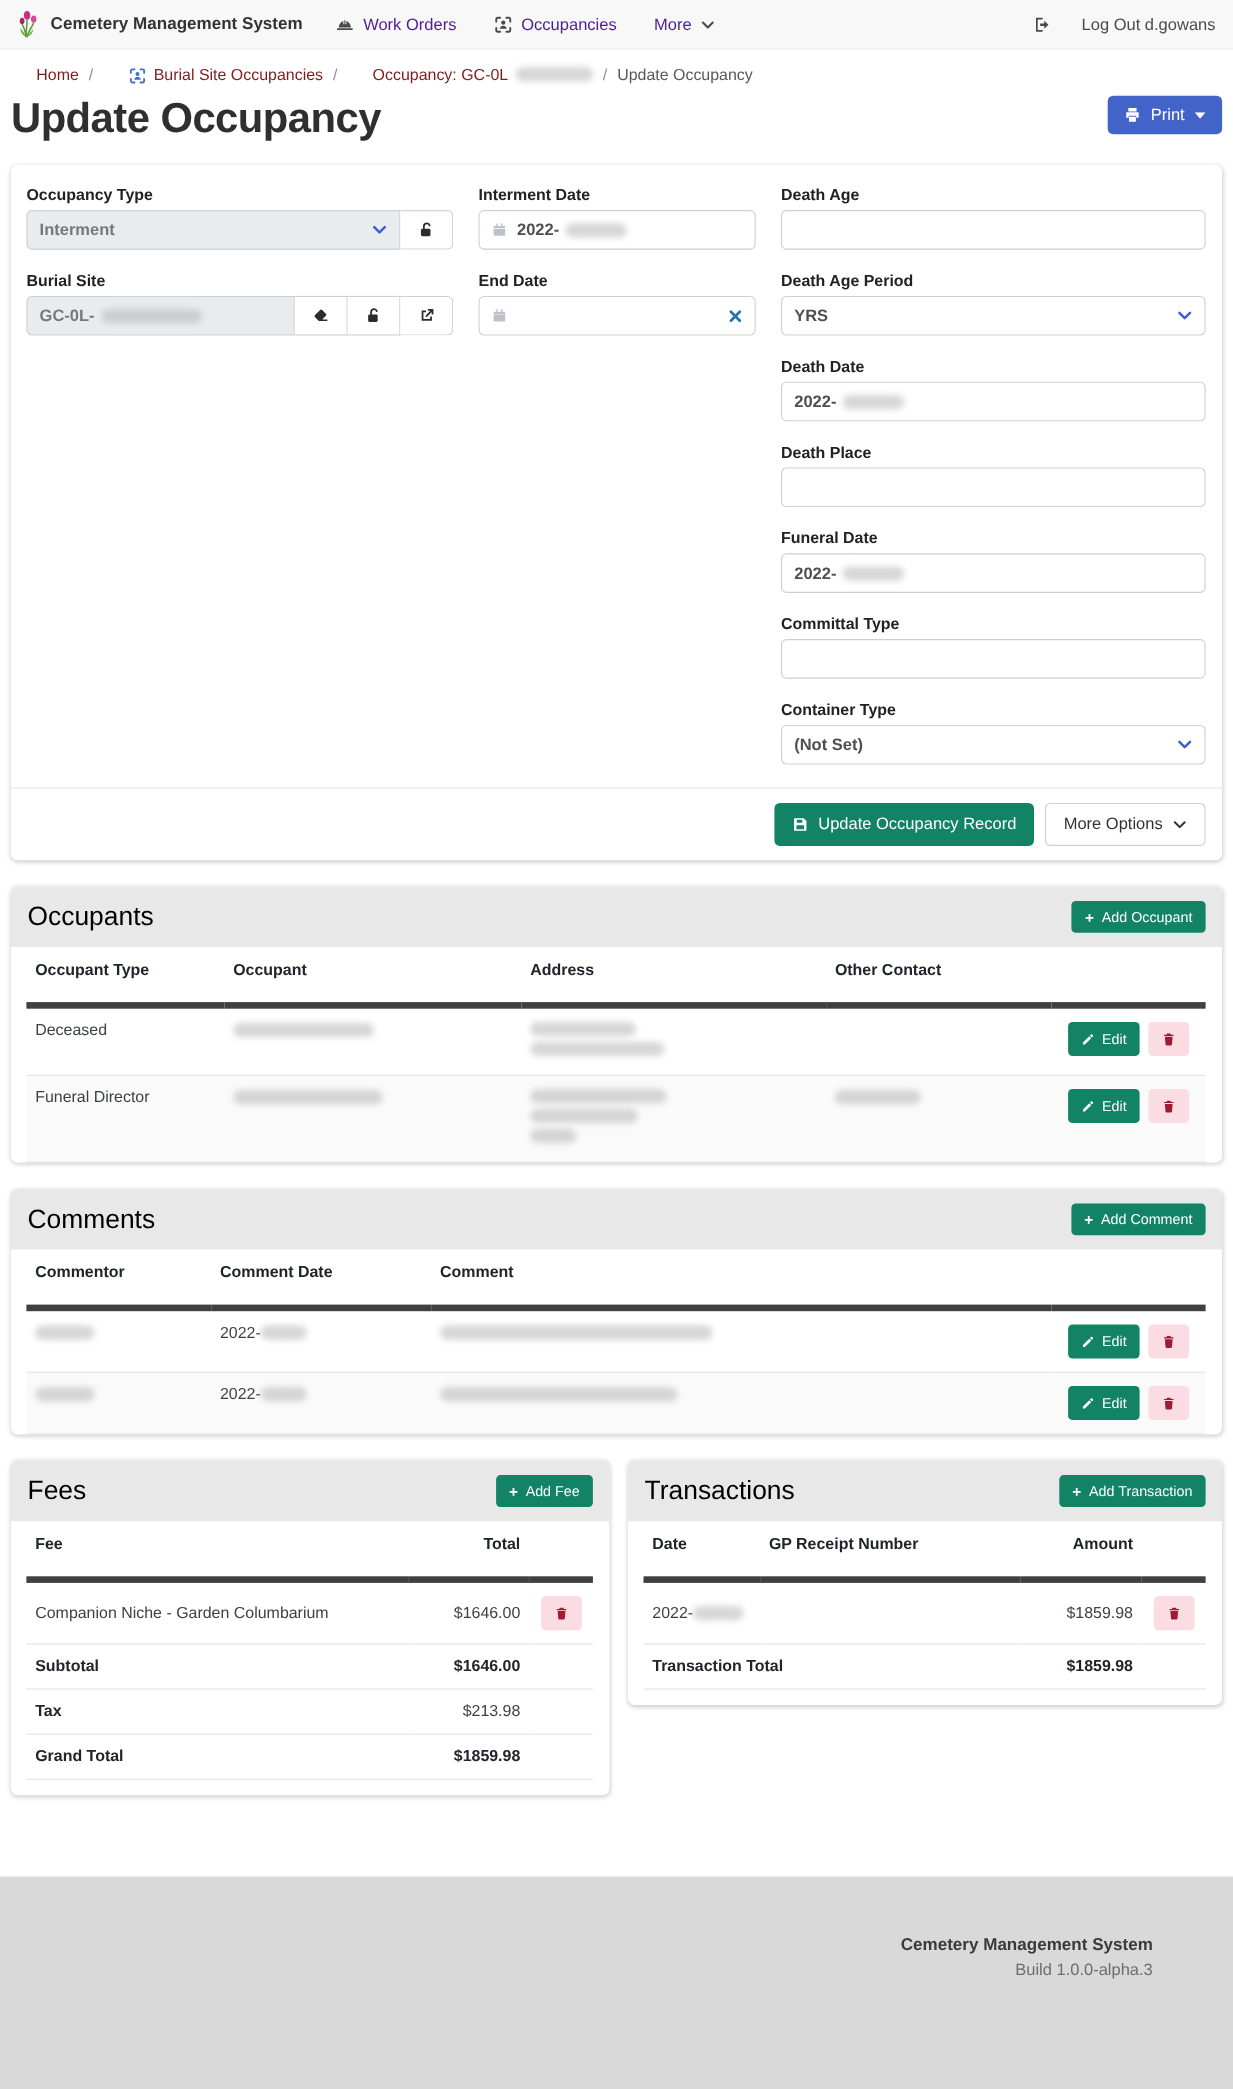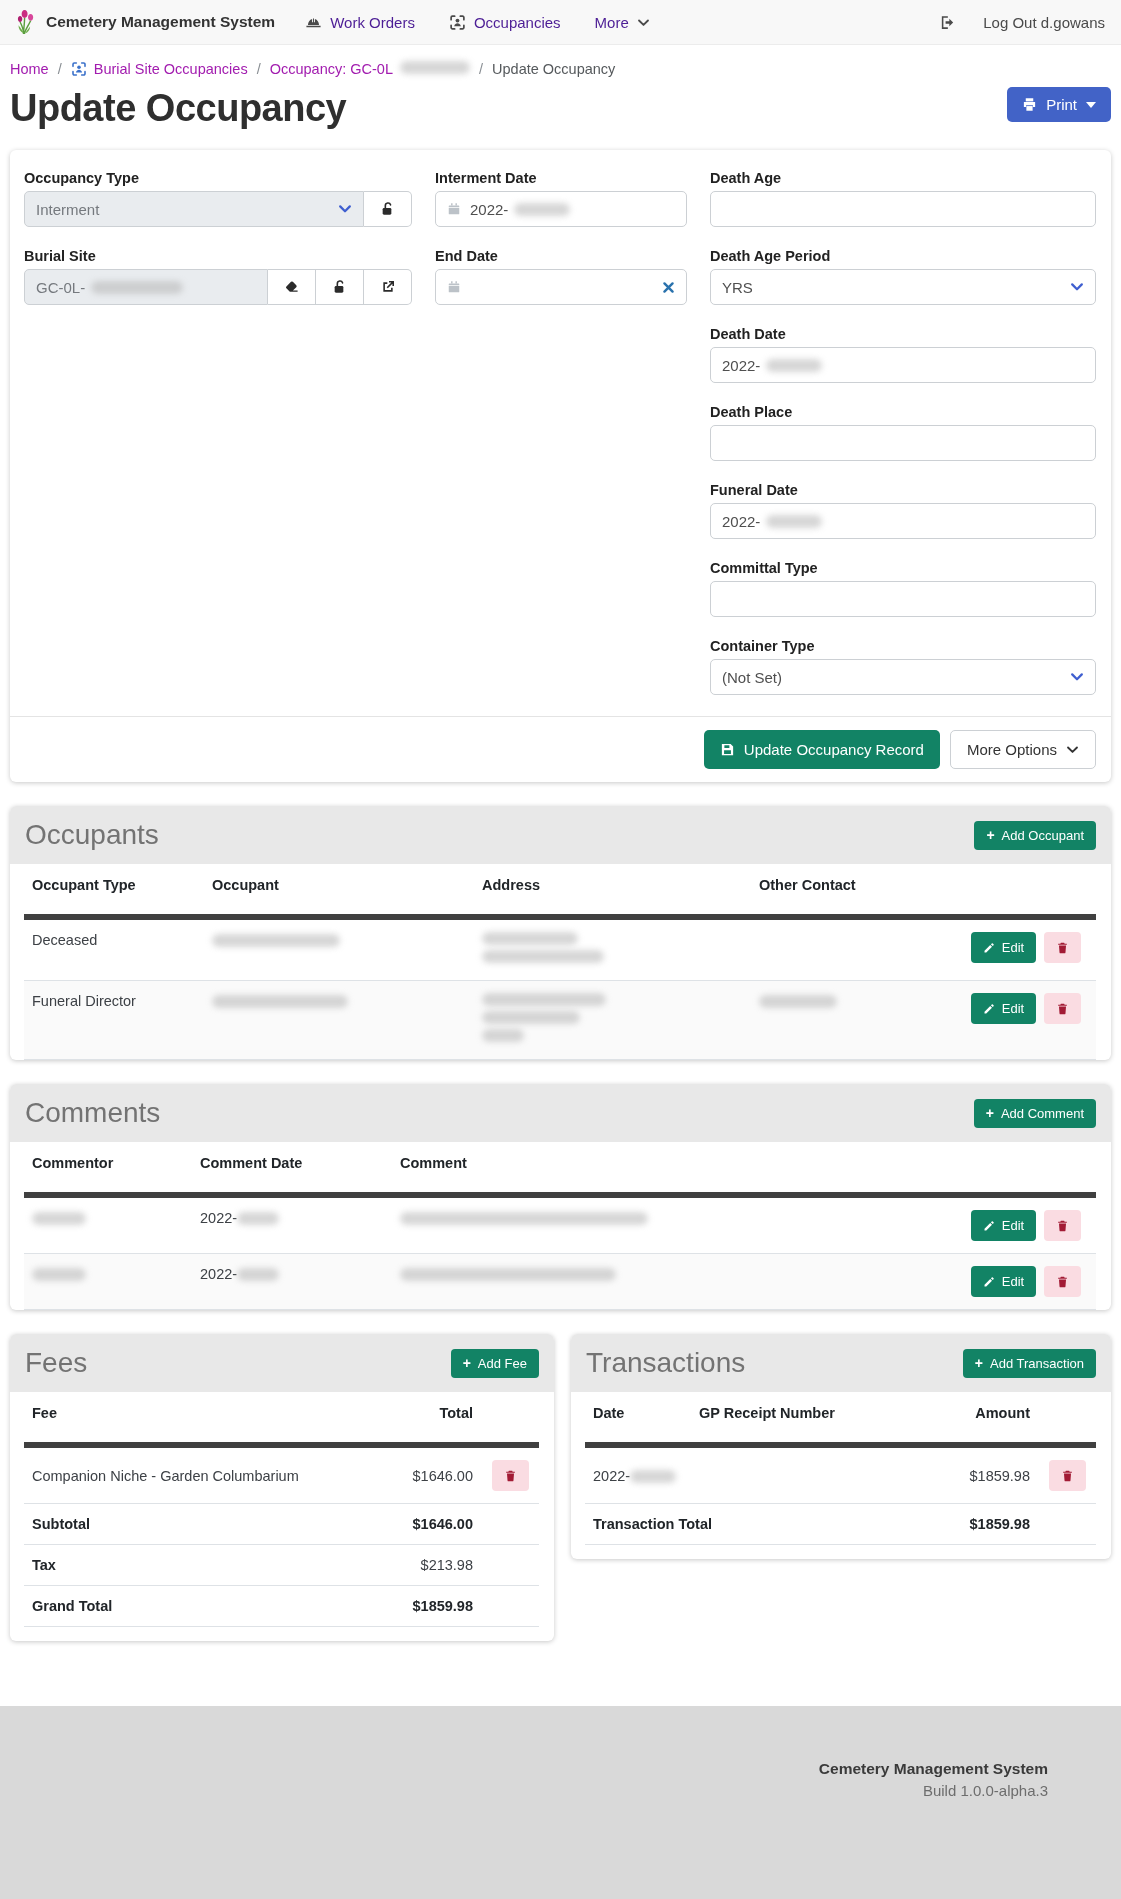"Home" .crumb-link { color: #a21caf -> #7f1d1d; margin-left: none -> 23px }
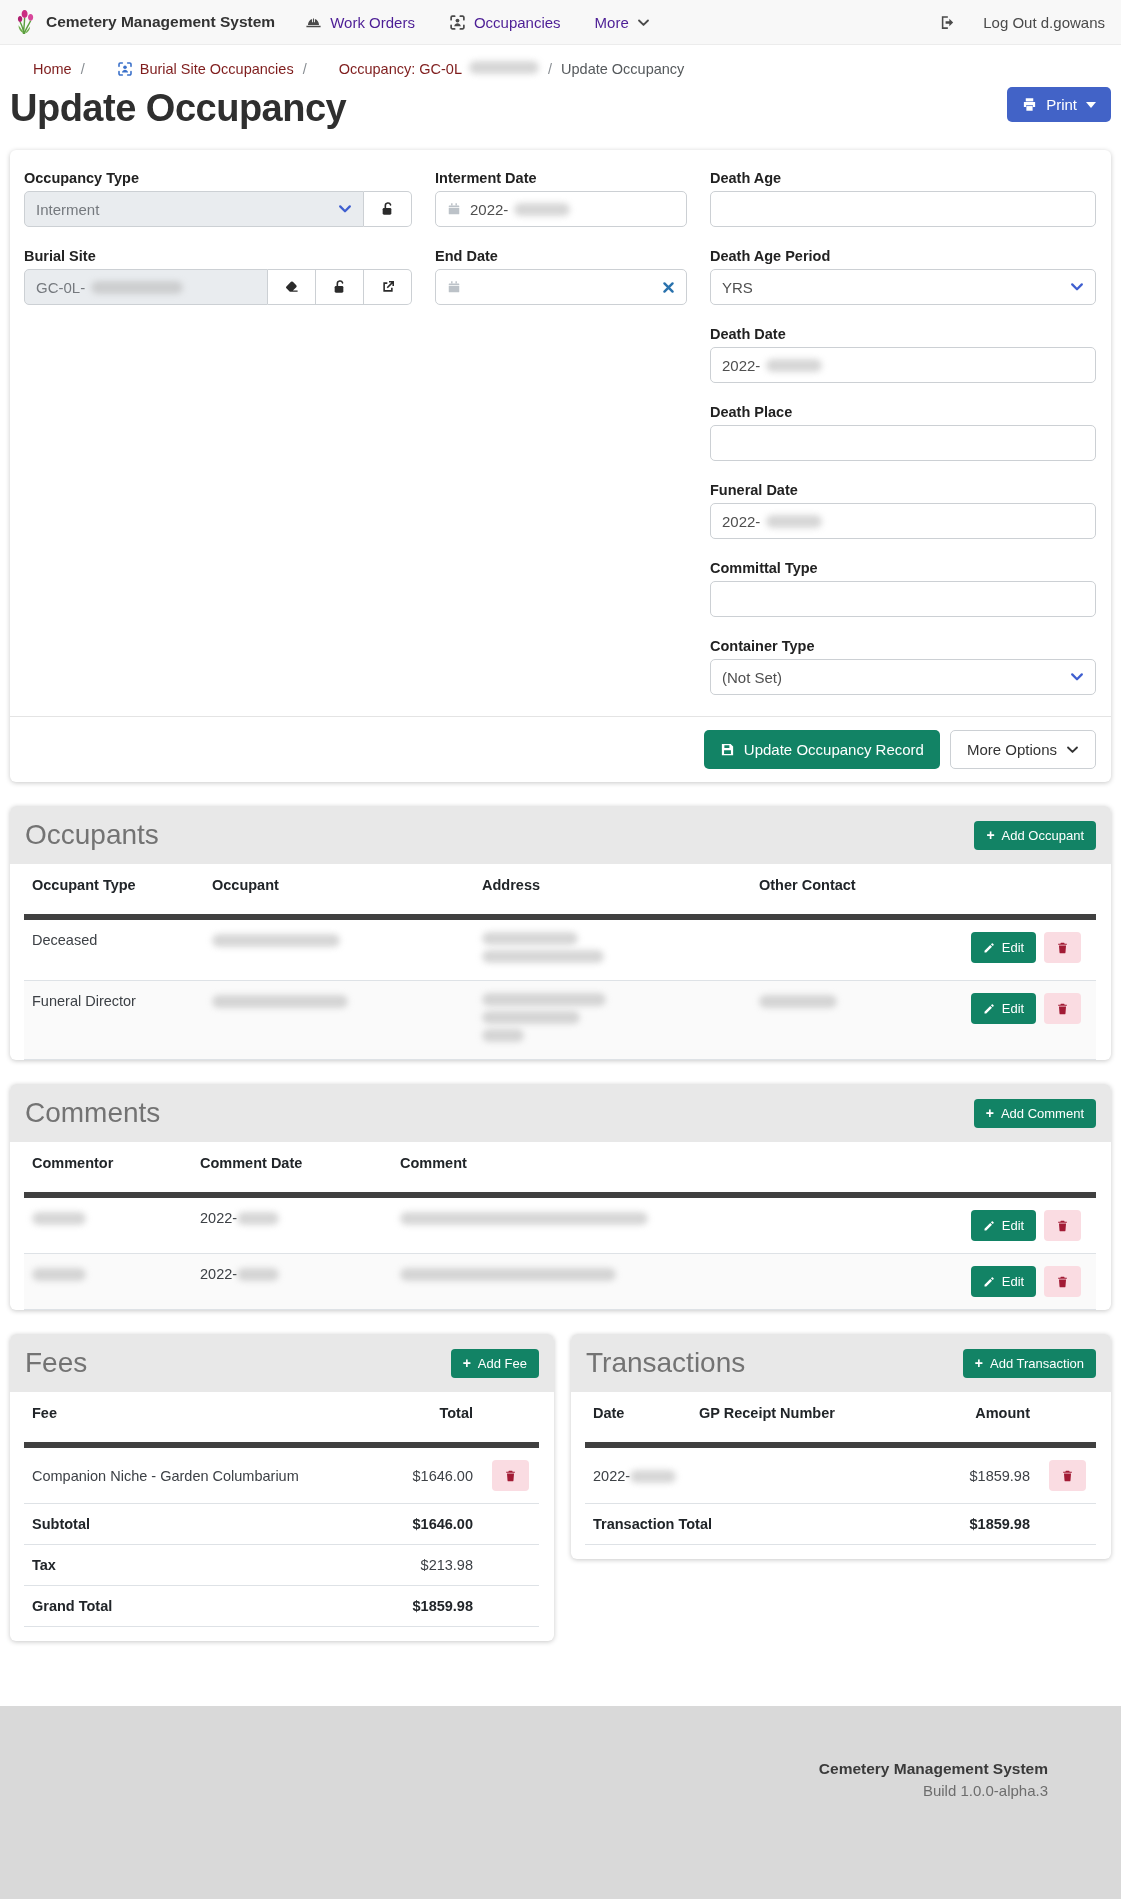"Interment" .control { font-weight: none -> bold }
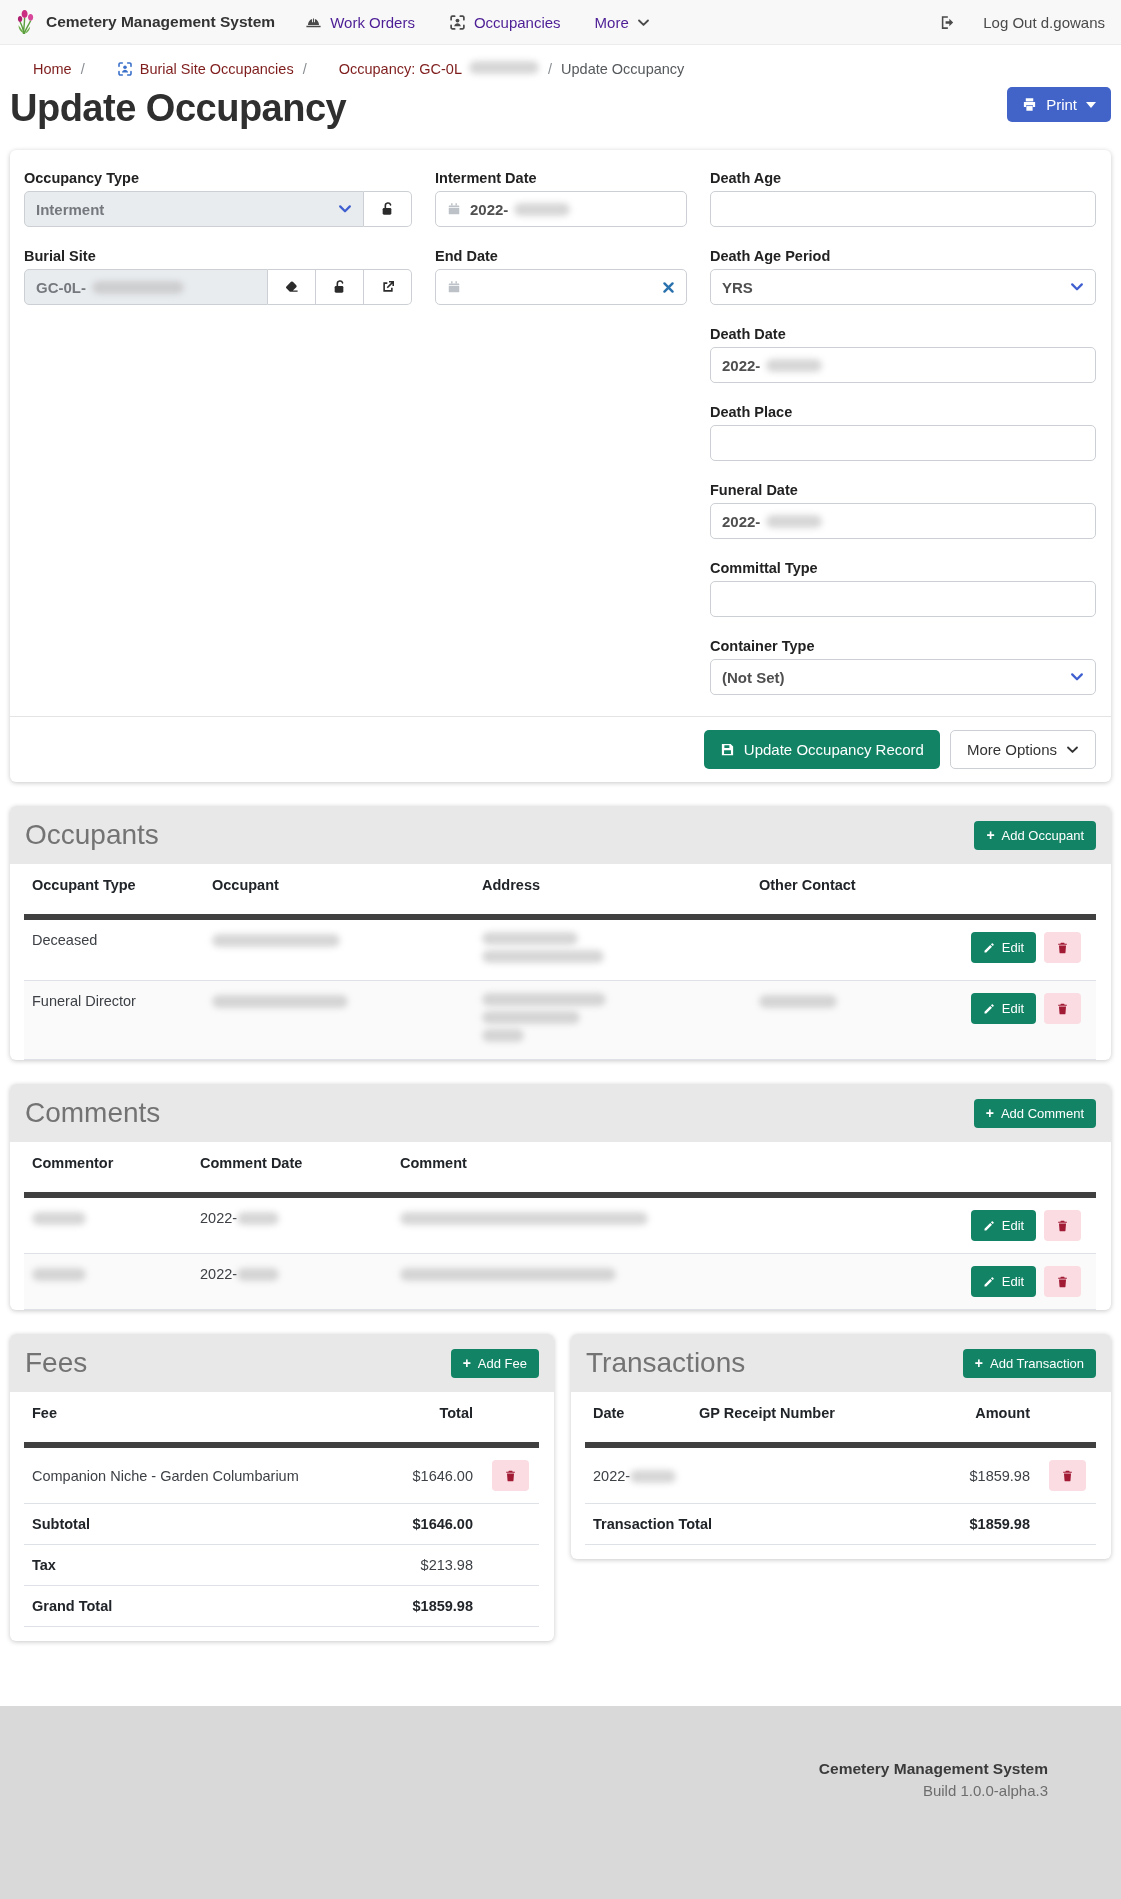"Occupants" .section-title { color: #737373 -> #000000; font-size: 28px -> 24px }
